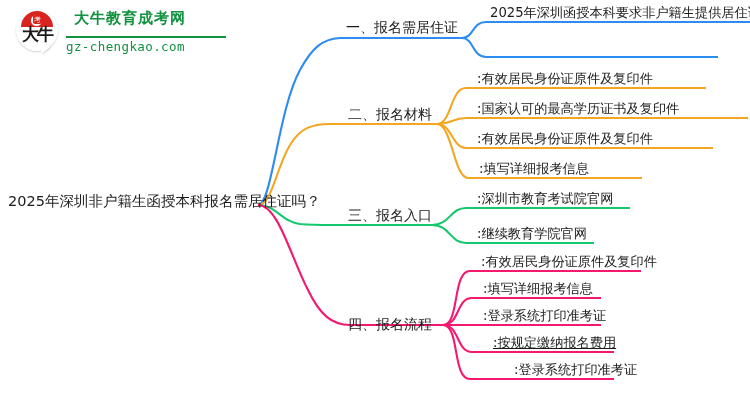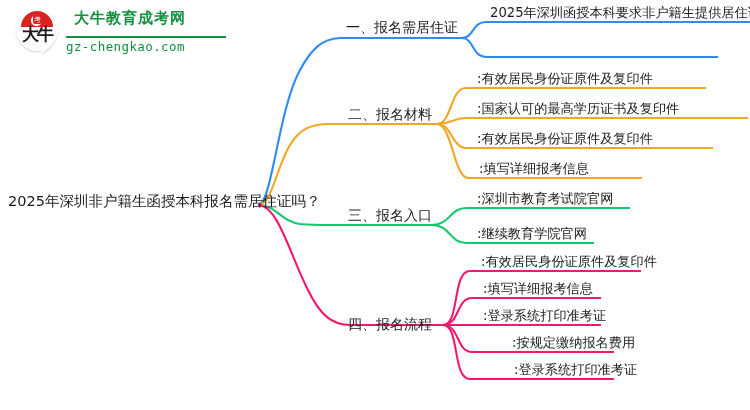":按规定缴纳报名费用" div.lbl { left: 512px -> 493px; text-decoration: none -> underline }
